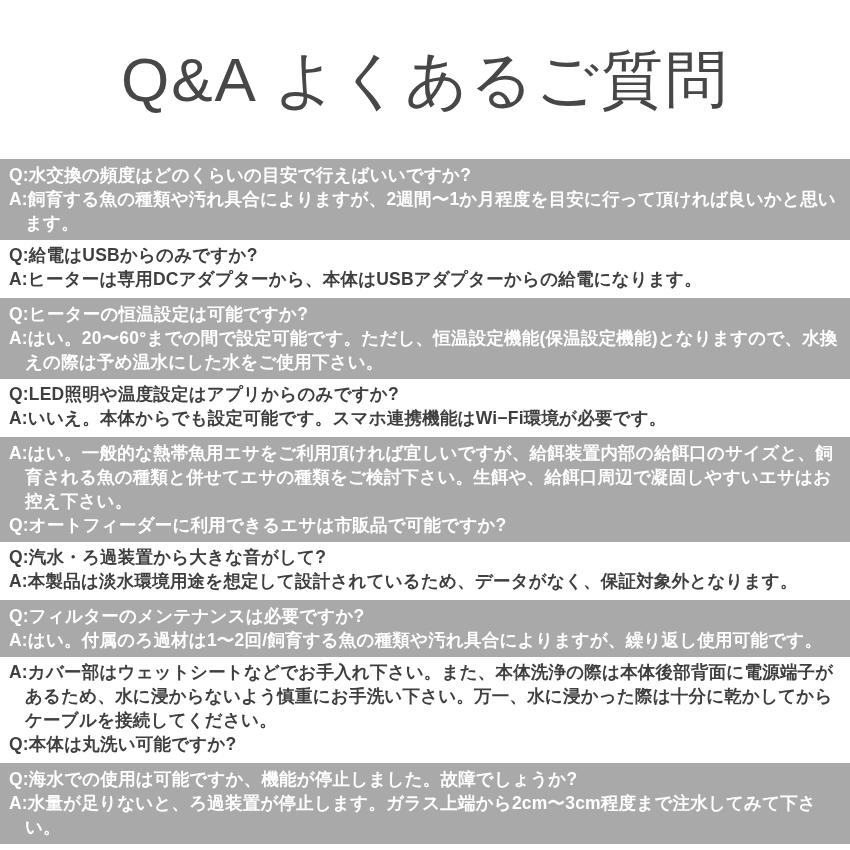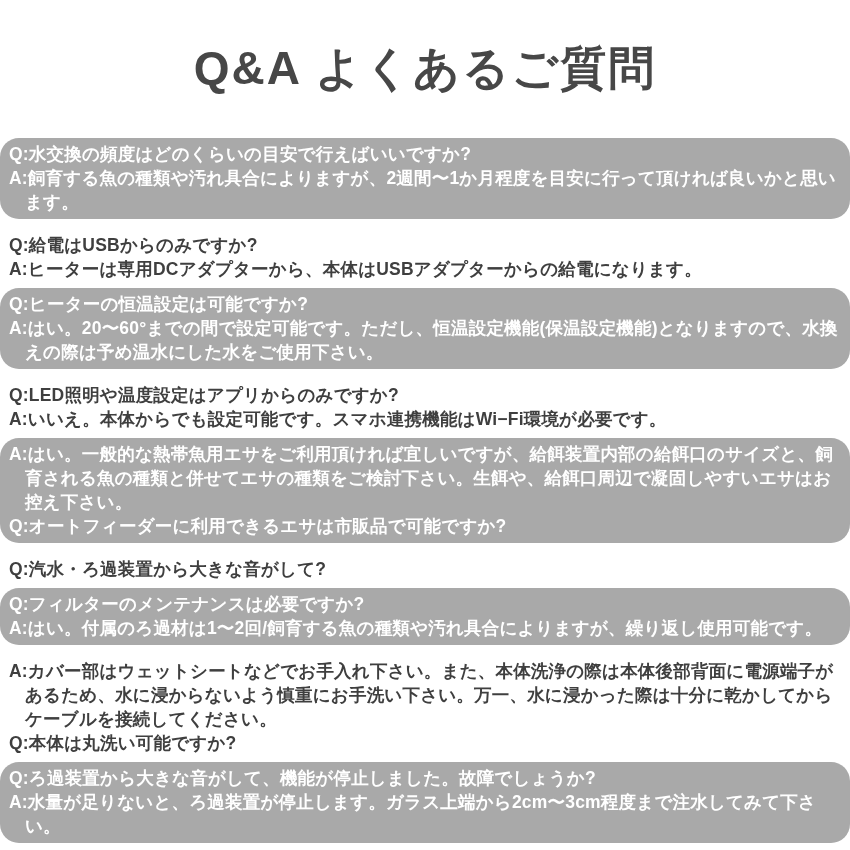"Q&A よくあるご質問" .title { font-size: 46px -> 62px; font-weight: 700 -> 400 }
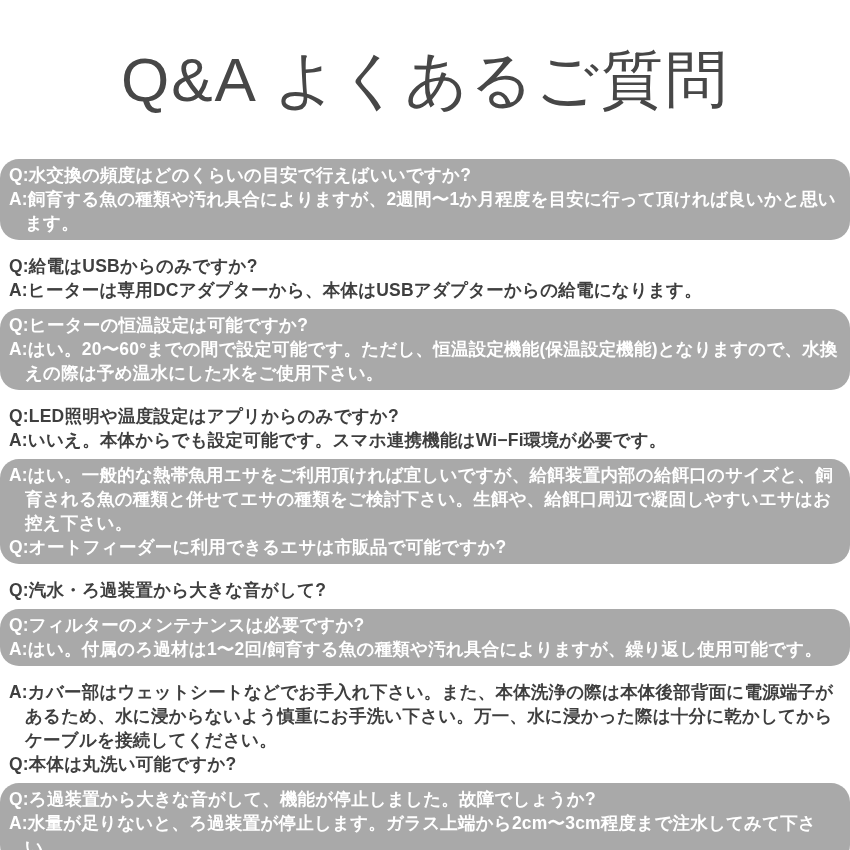"Q:水交換の頻度はどのくらいの目安で行えばいいですか?" .qa { border-radius: 19px -> none }
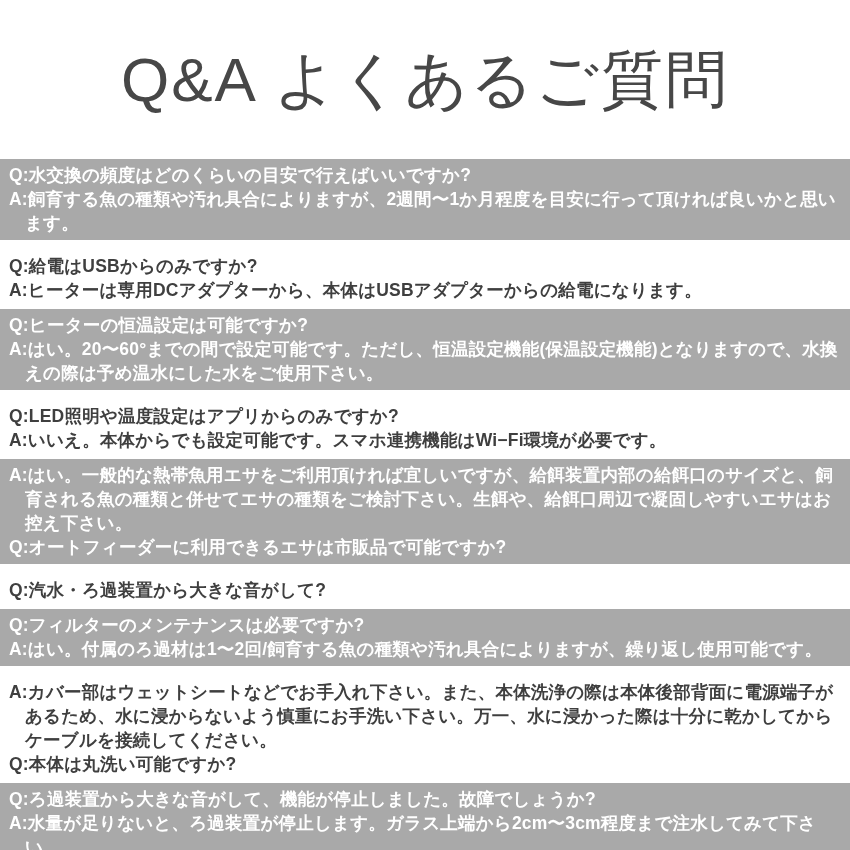"Q:給電はUSBからのみですか?" .qa.white { padding: 14px 12px 7px 9px -> 3px 12px 7px 9px }
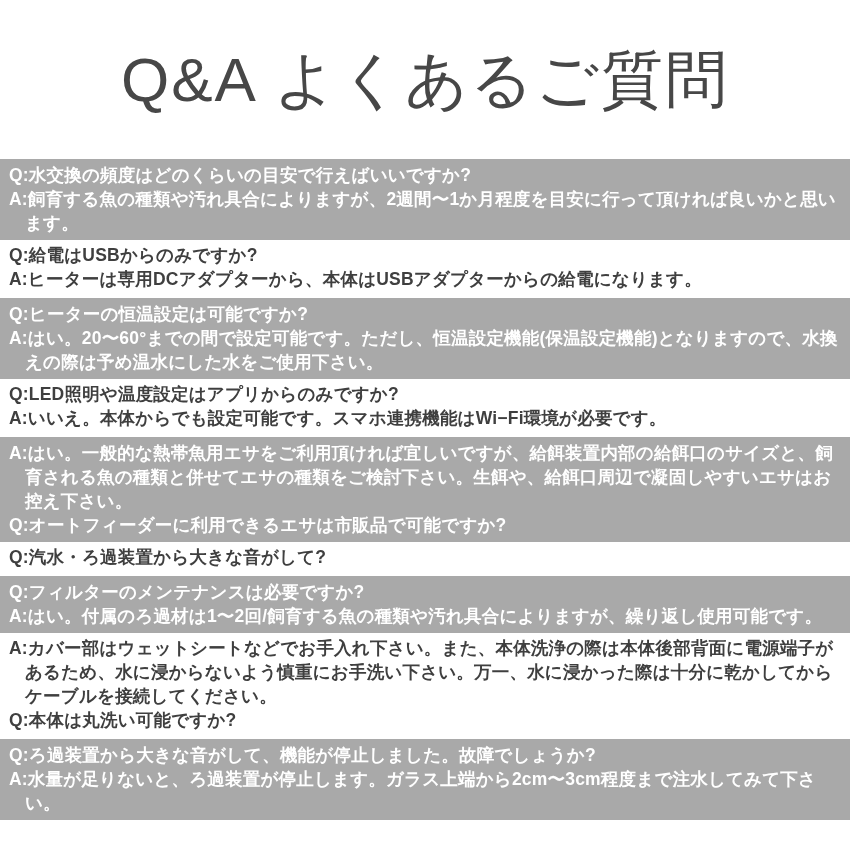"A:本製品は淡水環境用途を想定して設計されているため、データがなく、保証対象外と" p { html: none -> <p>A:本製品は淡水環境用途を想定して設計されているため、データがなく、保証対象外となります。</p> }
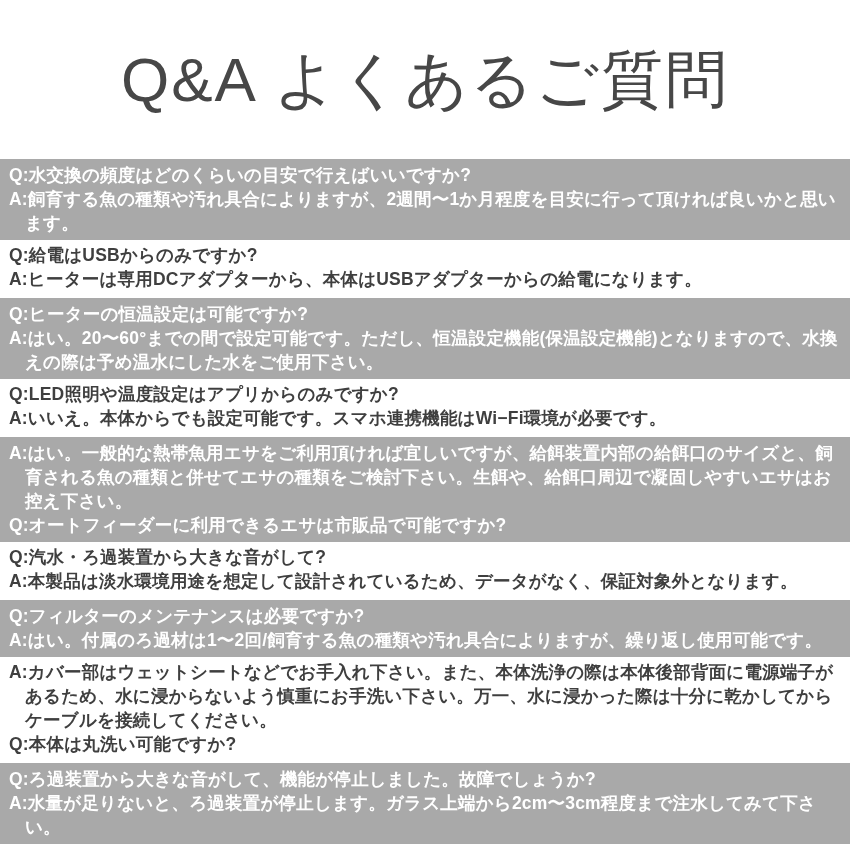"Q:ろ過装置から大きな音がして、機能が停止しました。故障でしょうか?" p { text: Q:ろ過装置から大きな音がして -> Q:海水での使用は可能ですか }
